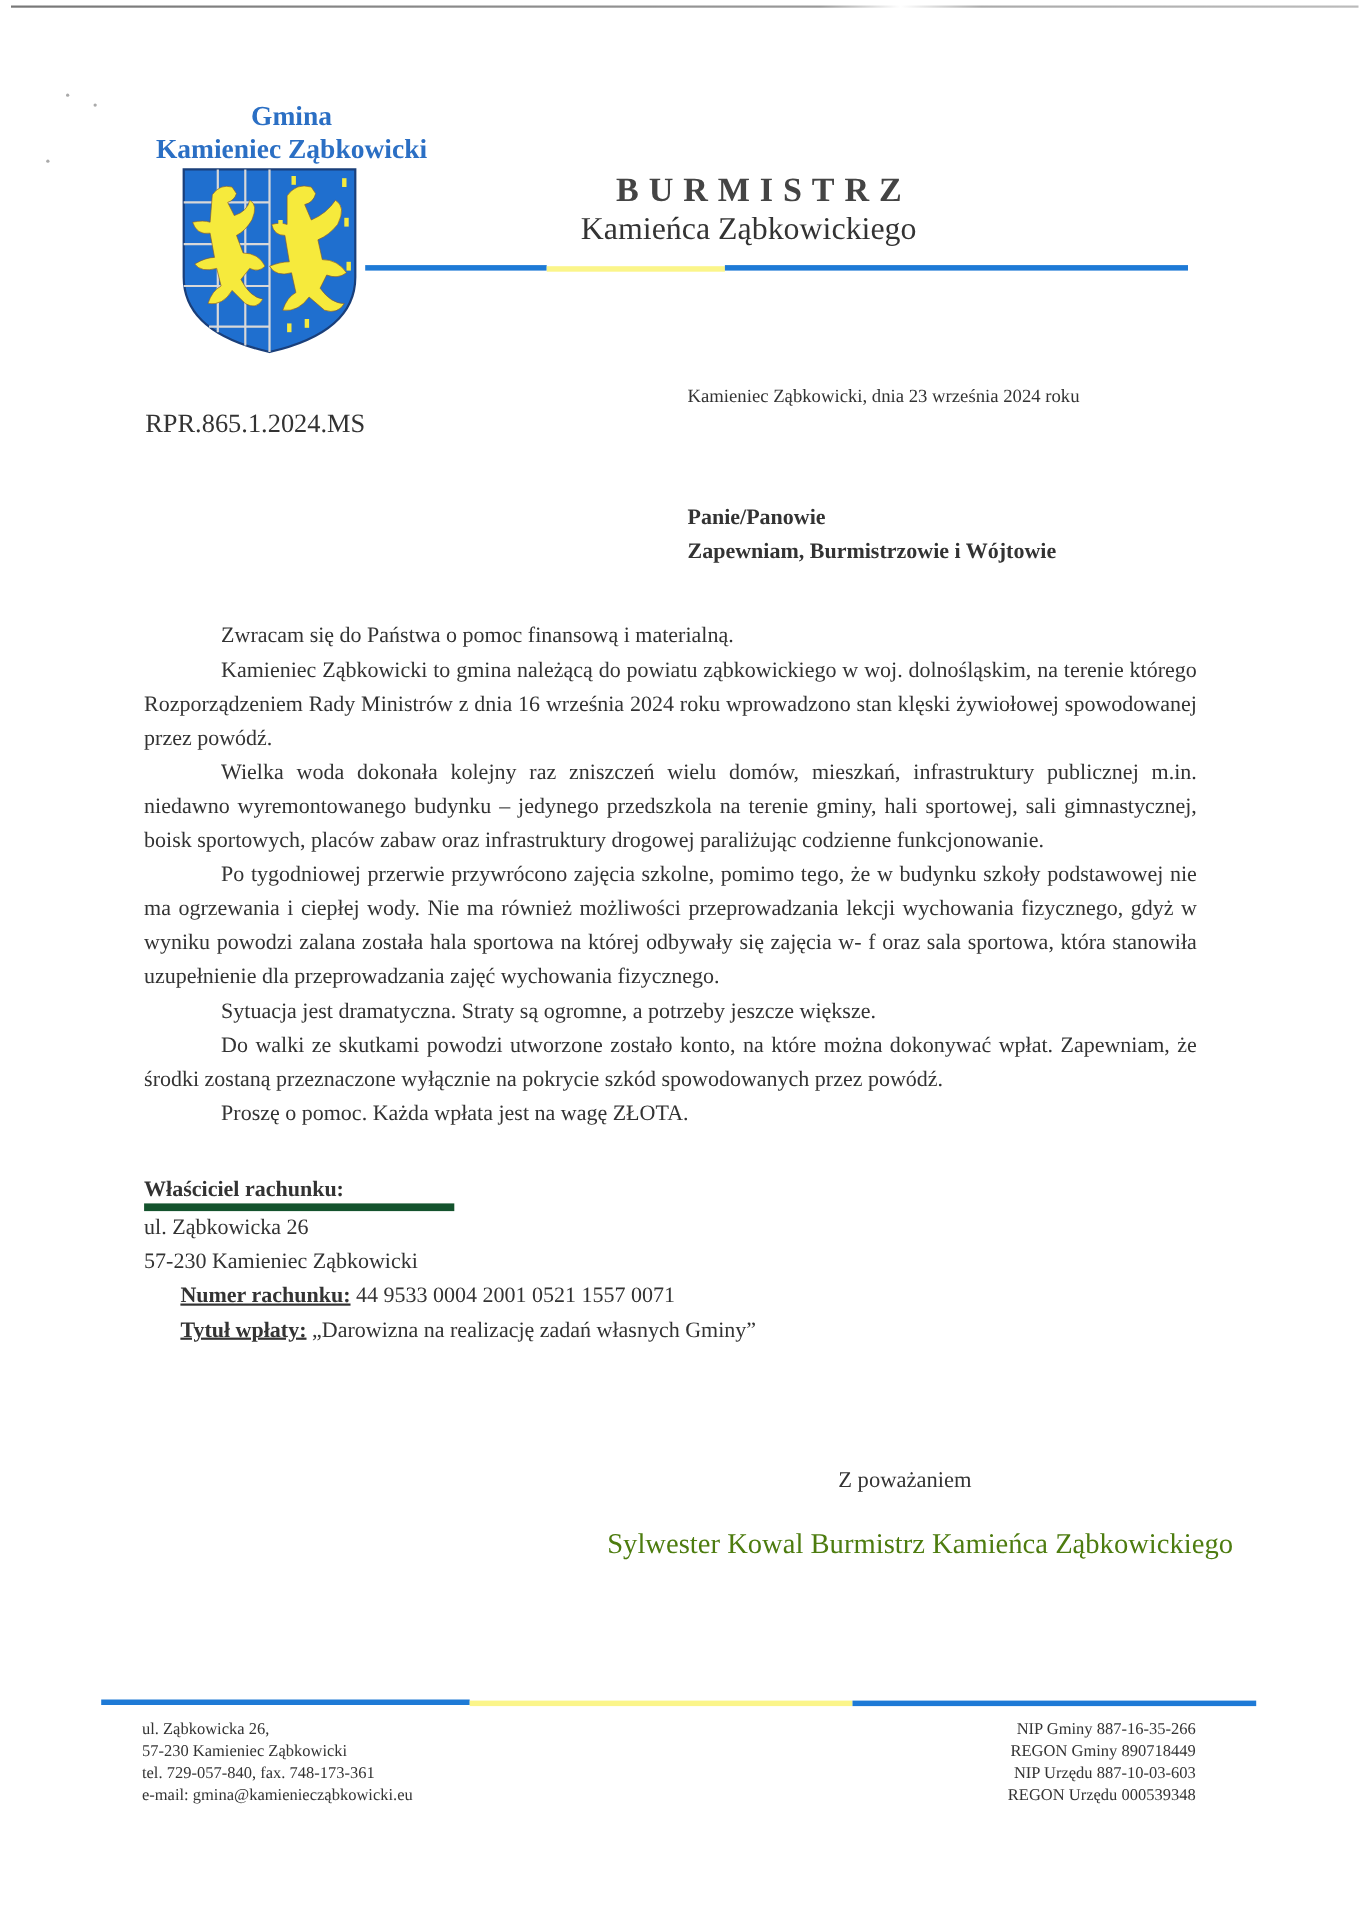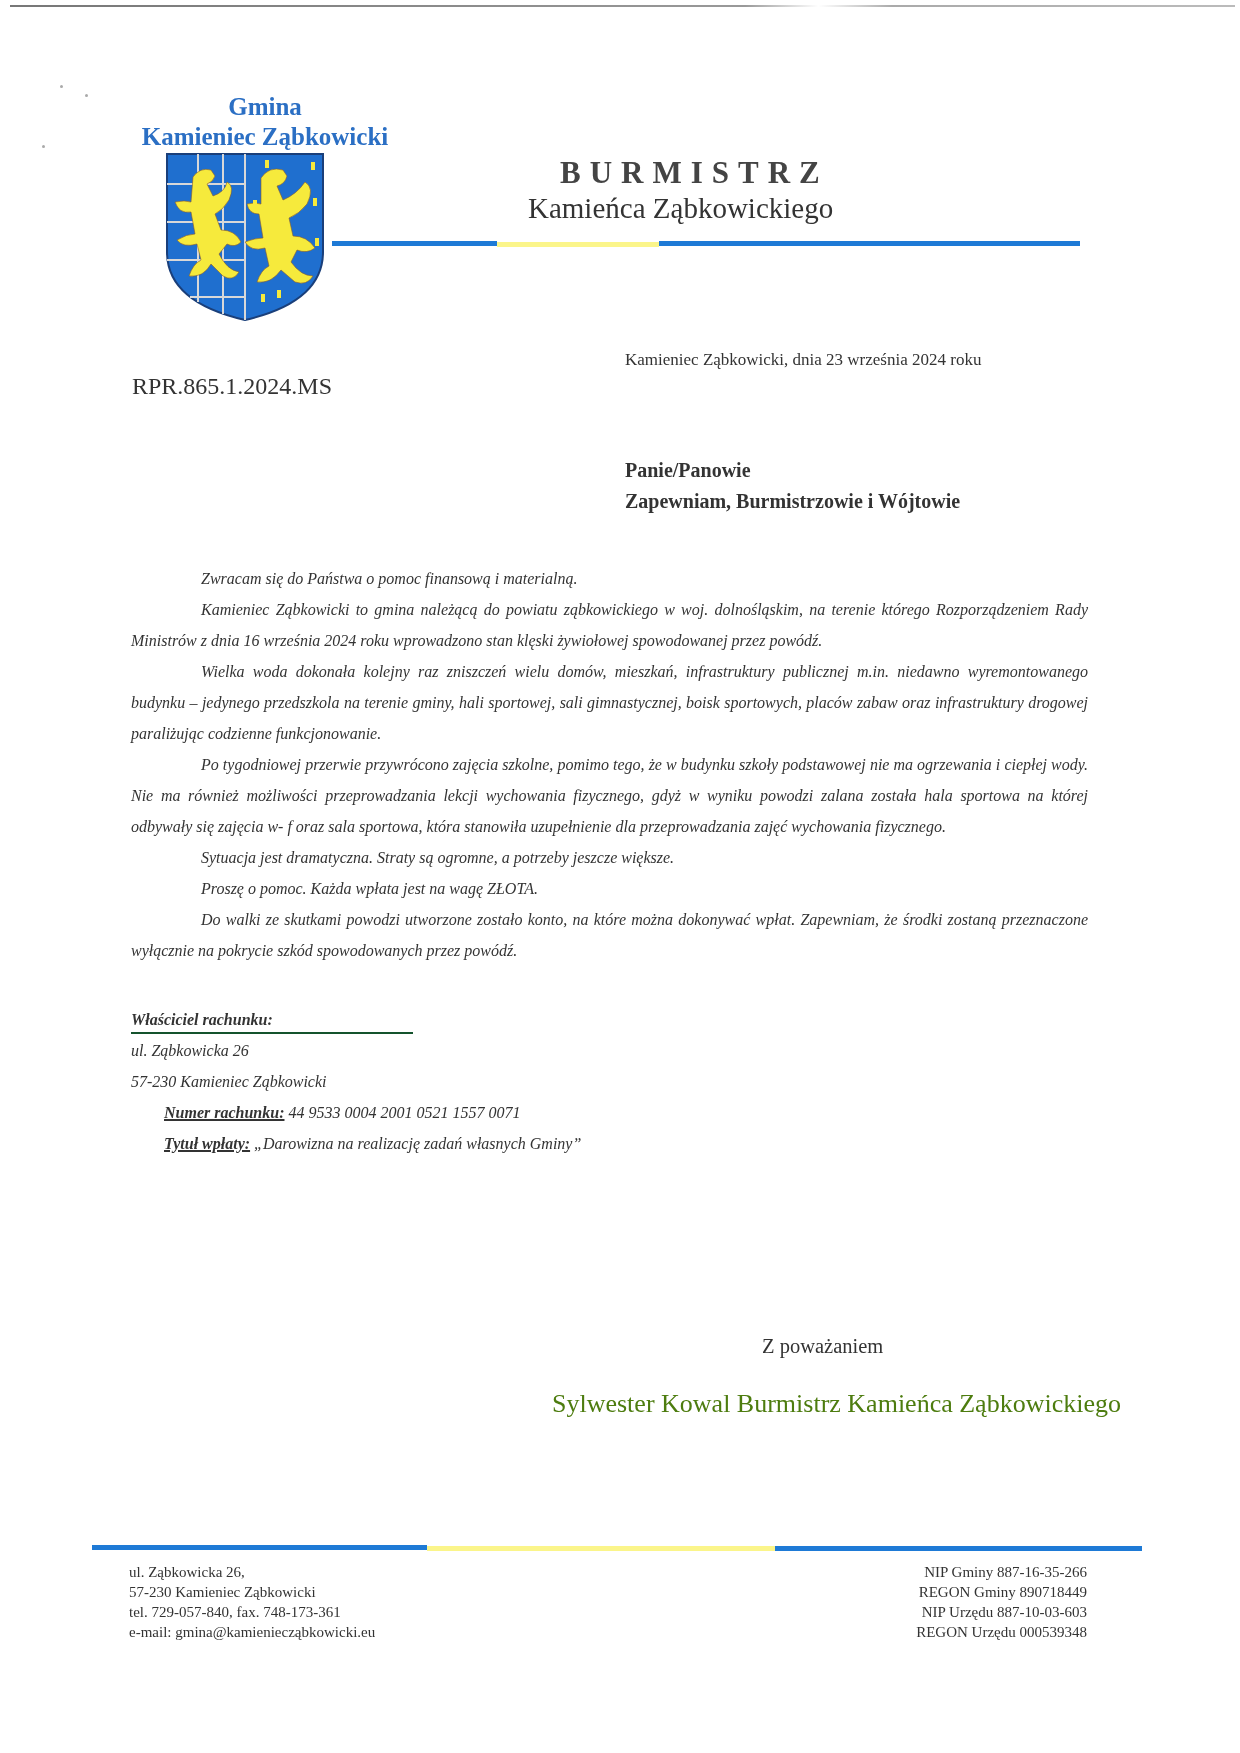"Zwracam się do Państwa o" .body-text { font-size: 16px -> 20px; font-style: italic -> none }
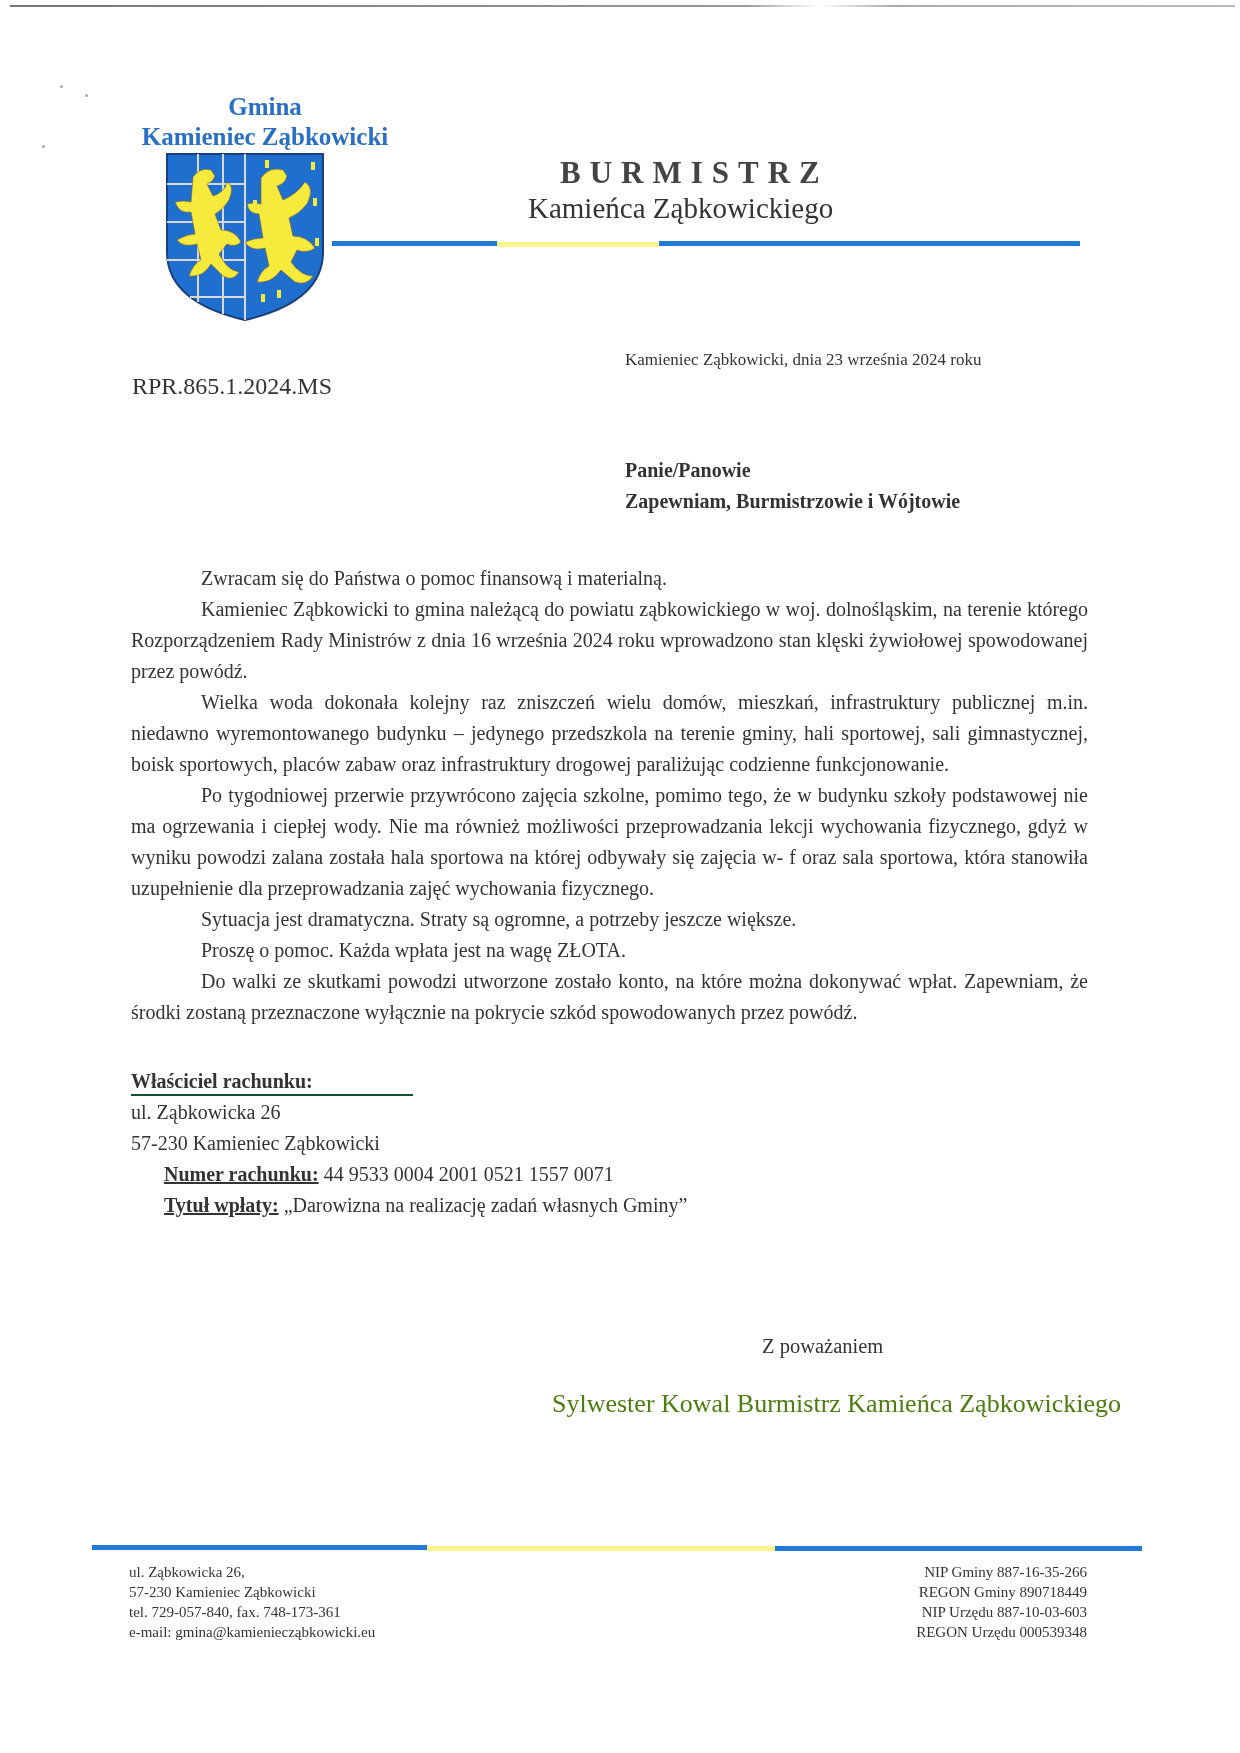"Proszę o pomoc. Każda wpłata" p.indent { order: before "Do walki ze skutkami powodzi" -> after "Do walki ze skutkami powodzi" }
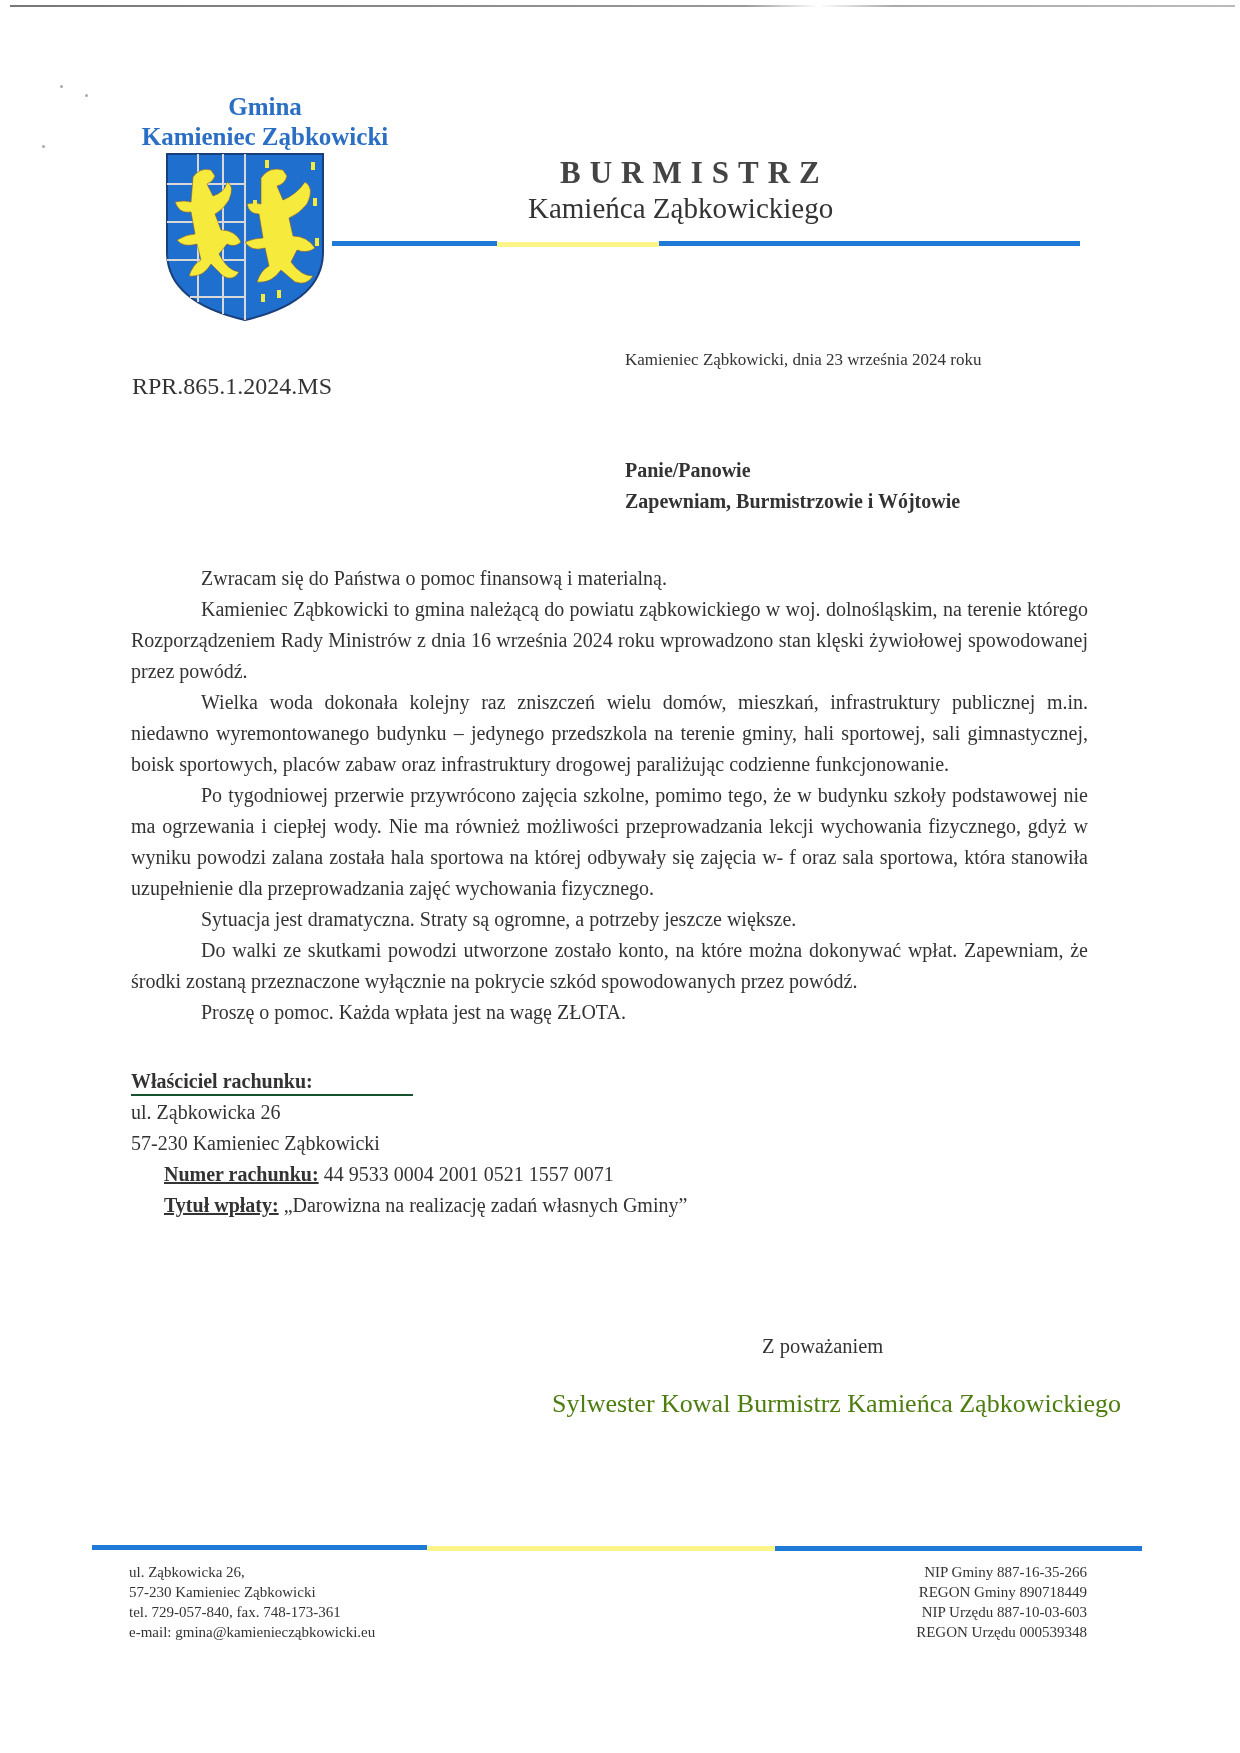"Właściciel rachunku:" .owner-label { border-bottom: 2px solid #14532d -> 7px solid #14532d }
